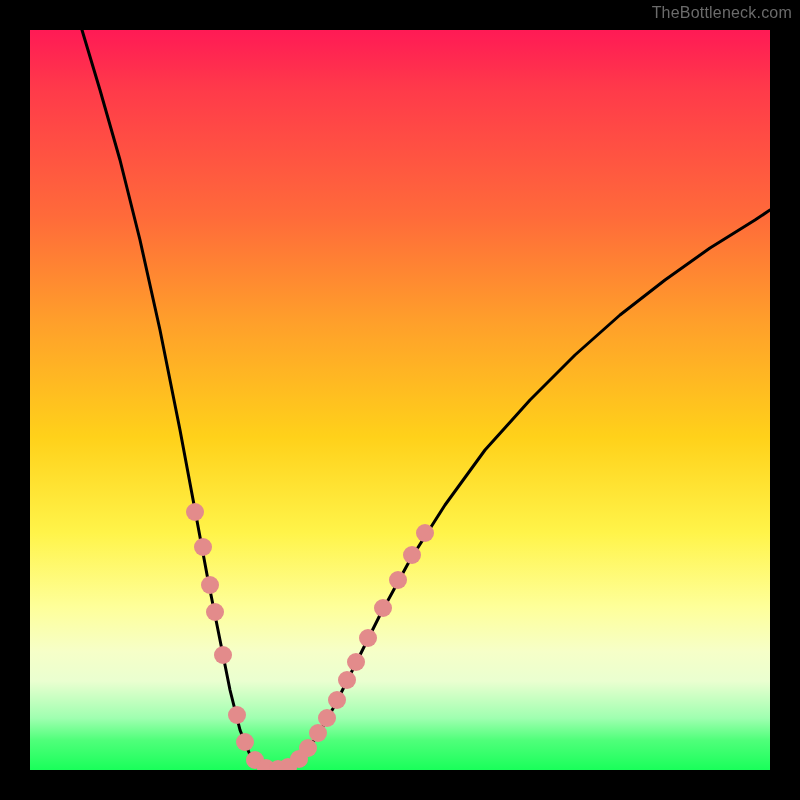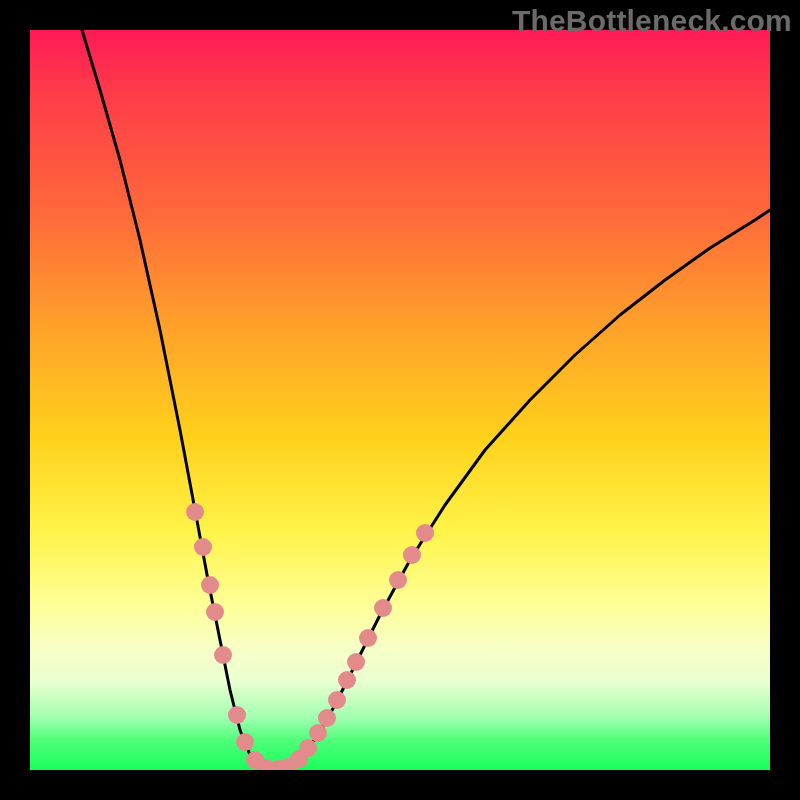"TheBottleneck.com" .watermark { font-size: 30px -> 16px; font-weight: 700 -> 400 }
